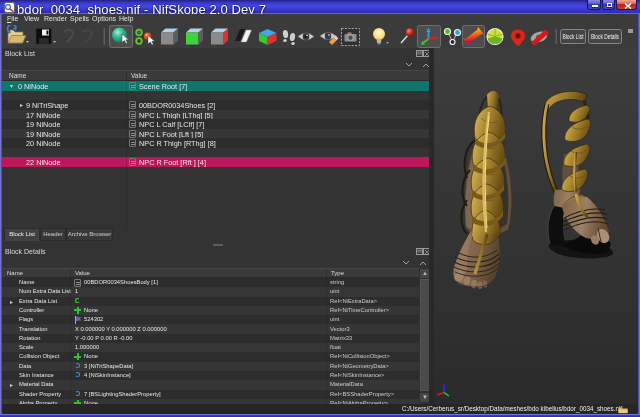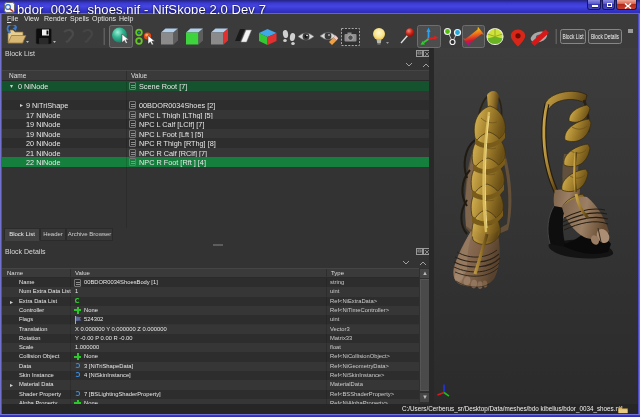"0 NiNode" div.row { background: #14532d -> #0f766e }
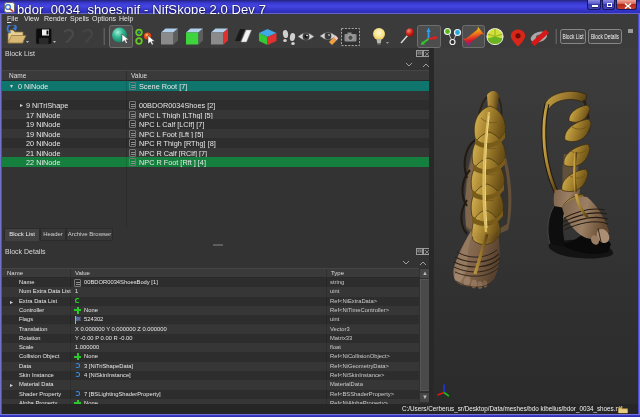"21 NiNode" div.row { html: <div> <span>21 NiNode</span> <span></span> <span>NPC R Calf [RClf] [7]</span> </div> -> none }
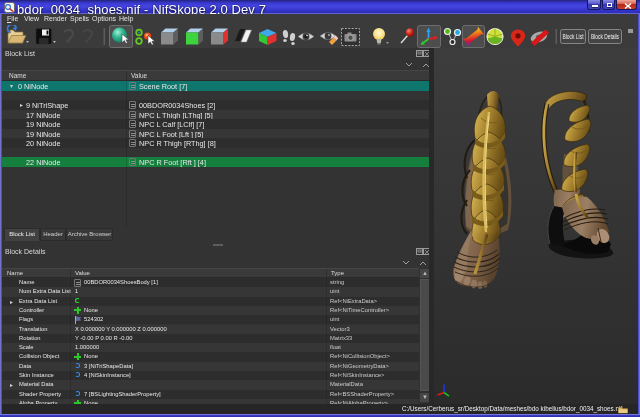"22 NiNode" div.row { background: #15803d -> #be185d }
